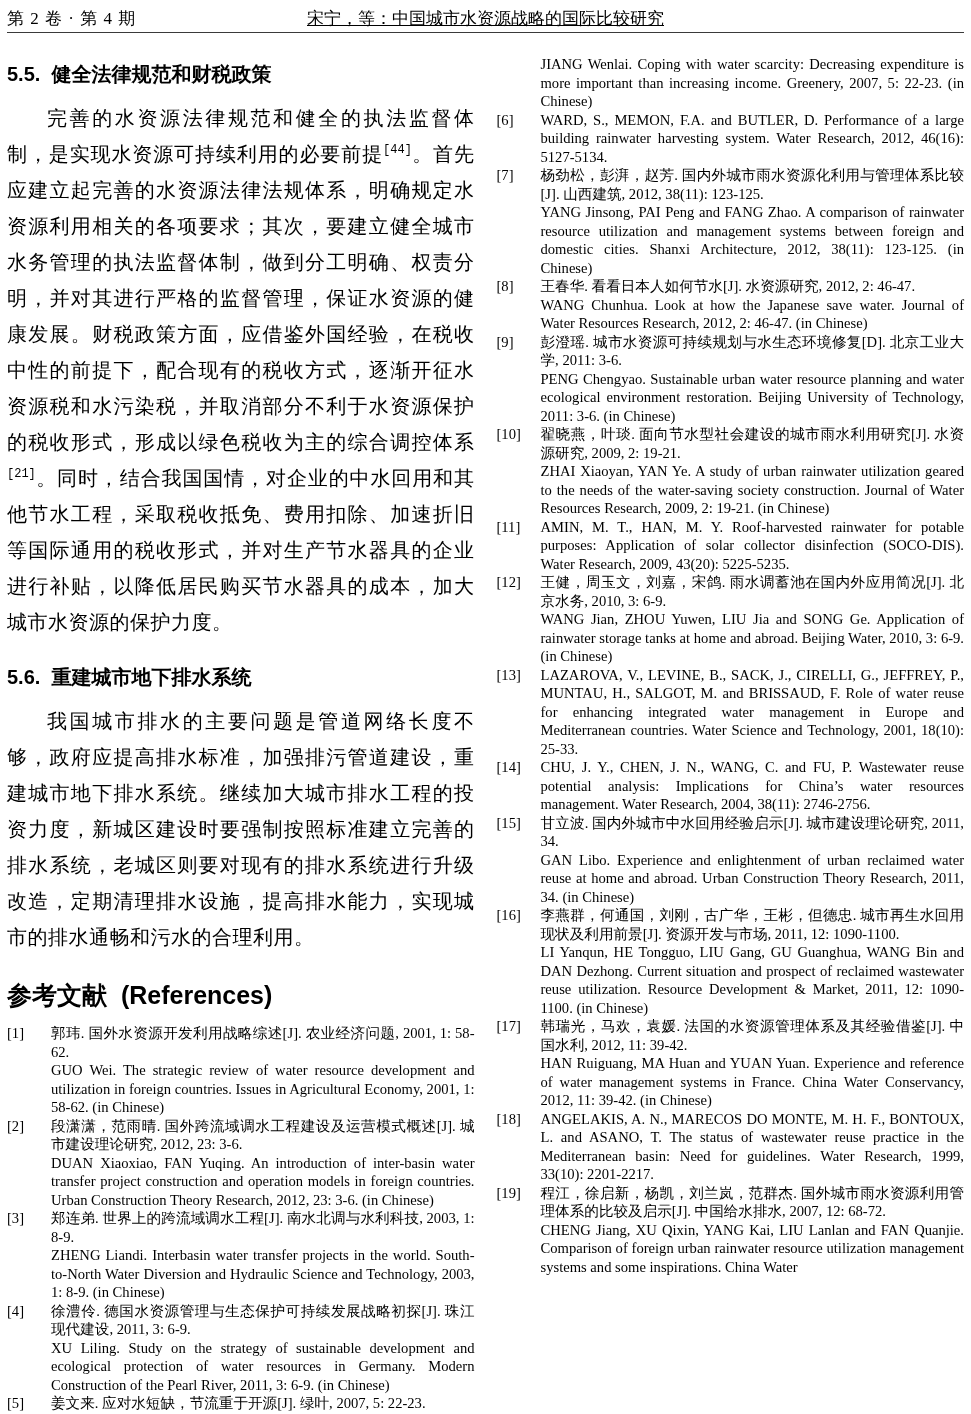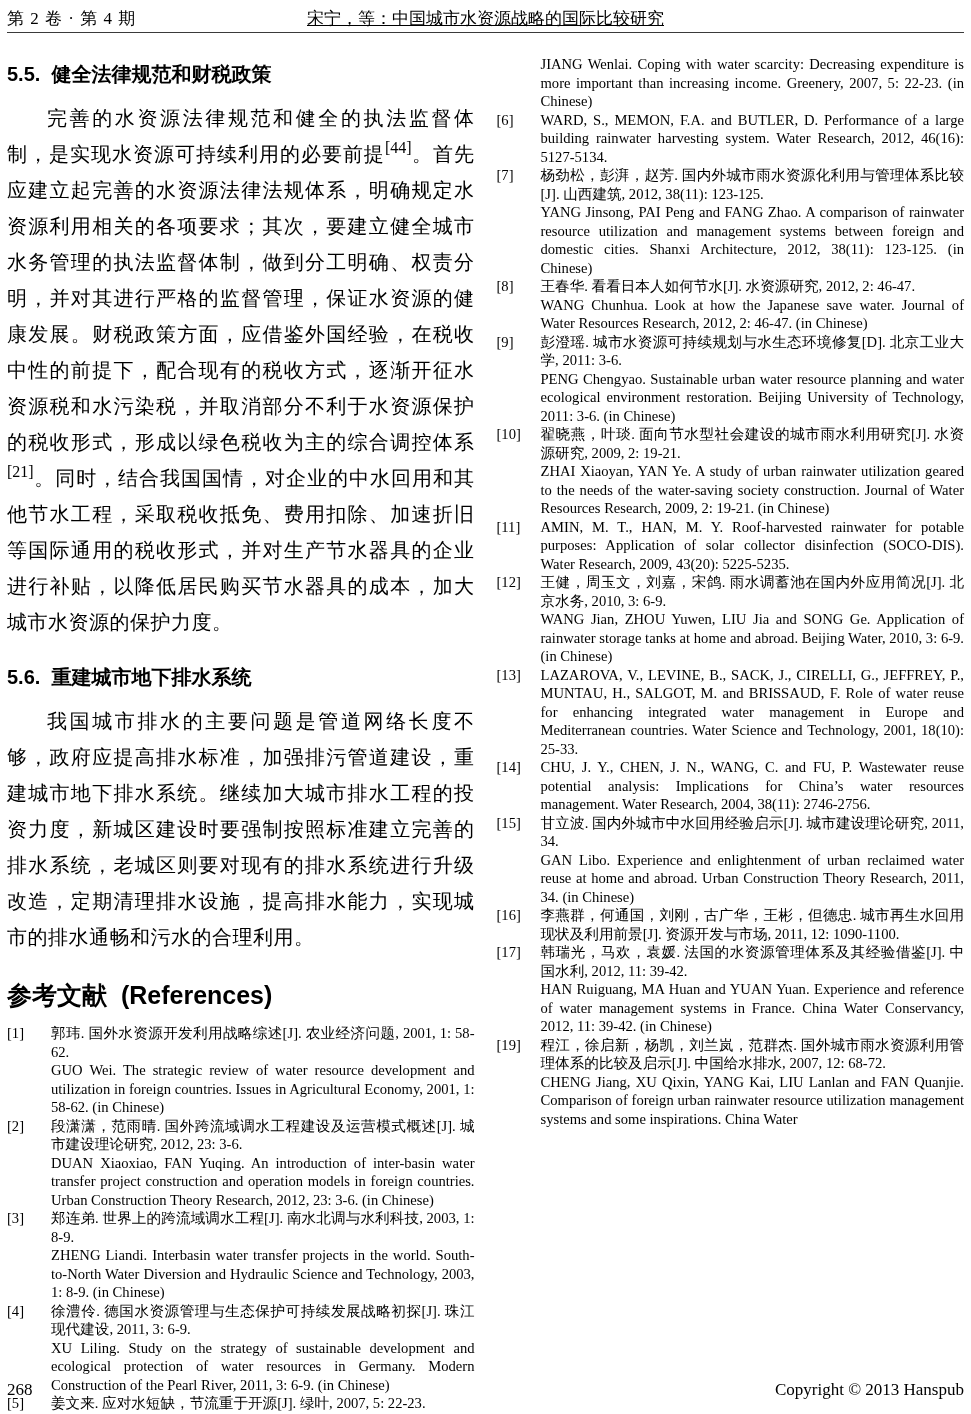"[44]" .para sup { font-family: none -> Liberation Mono, monospace; font-size: 16px -> 12px }
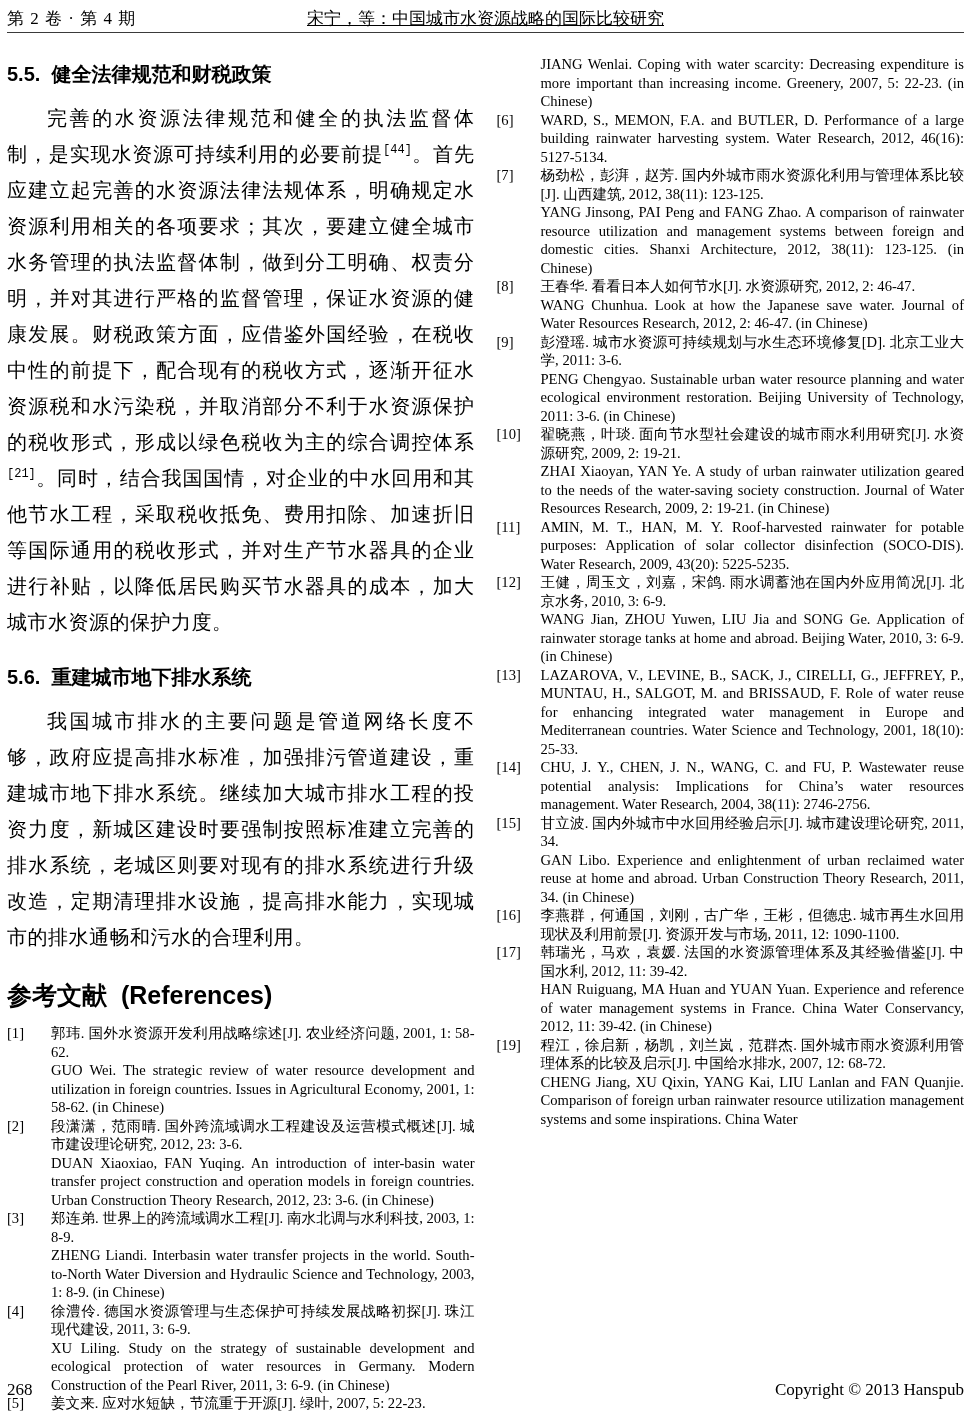"LI Yanqun, HE Tongguo, LIU" p { html: none -> <p>LI Yanqun, HE Tongguo, LIU Gang, GU Guanghua, WANG Bin and DAN Dezhong. Current situation and prospect of reclaimed wastewater reuse utilization. Resource Development &amp; Market, 2011, 12: 1090-1100. (in Chinese)</p> }
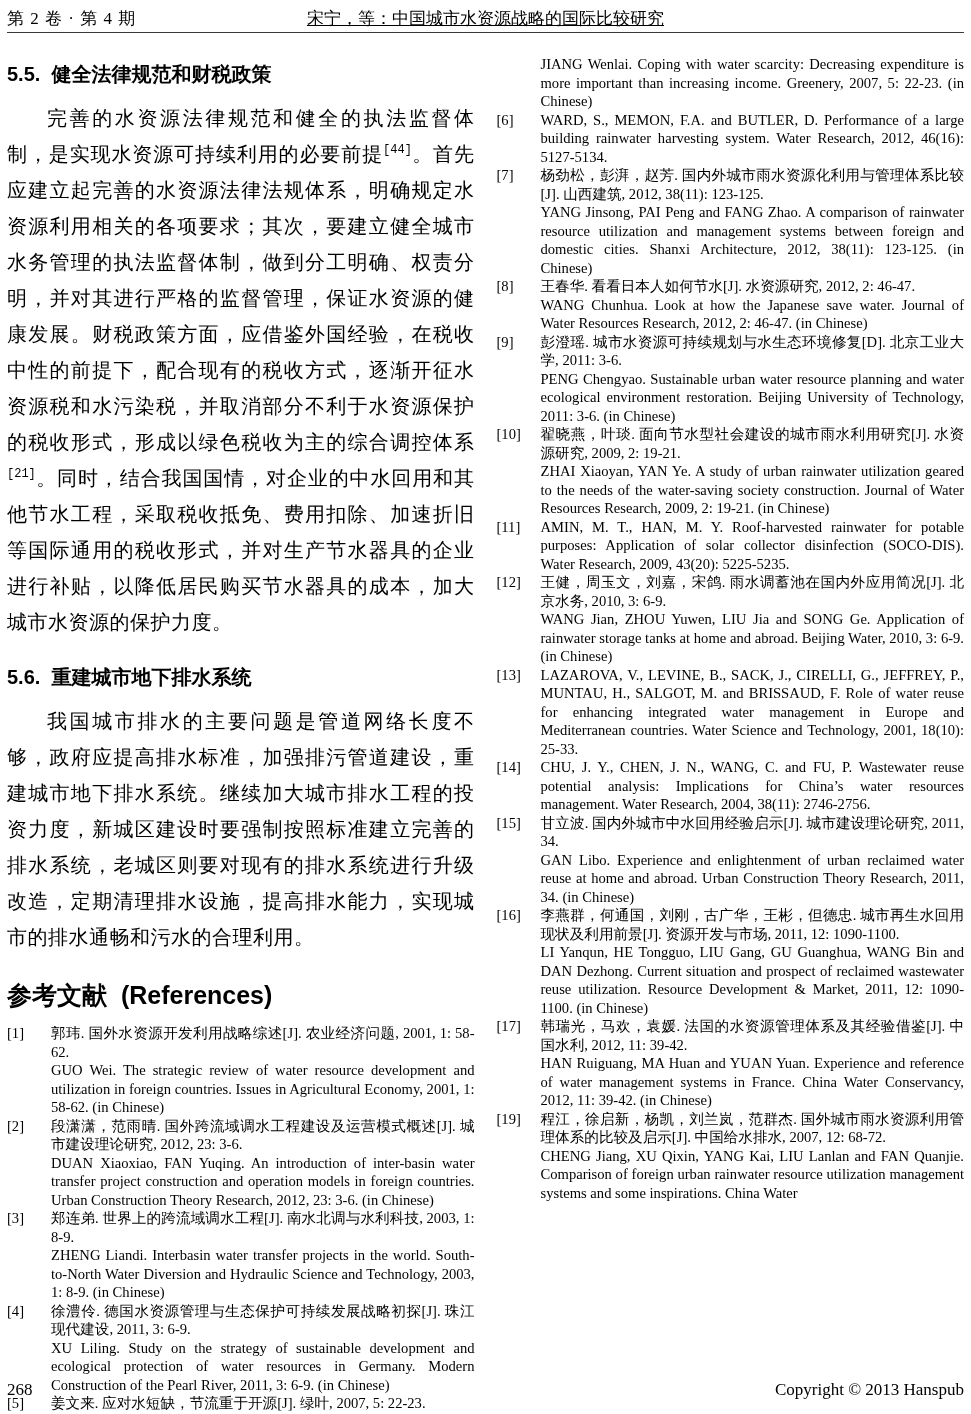"[18]" div.ref { html: none -> <div> <span>[18]</span> <div> <p>ANGELAKIS, A. N., MARECOS DO MONTE, M. H. F., BONTOUX, L. and ASANO, T. The status of wastewater reuse practice in the Mediterranean basin: Need for guidelines. Water Research, 1999, 33(10): 2201-2217.</p> </div> </div> }
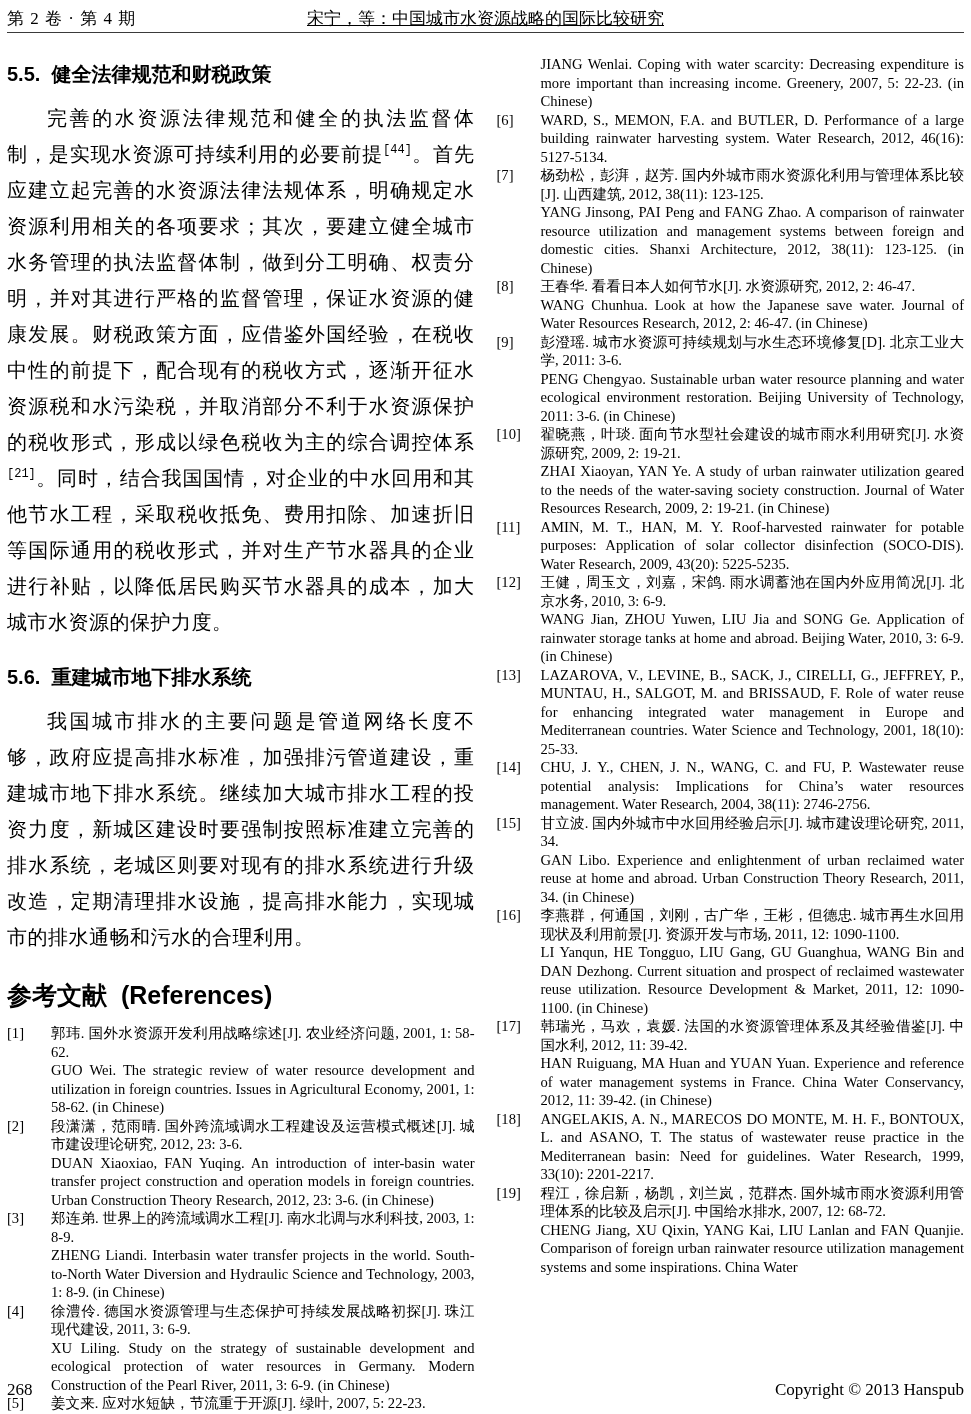"268" footer.footer { html: <footer> <span>268</span> <span>Copyright © 2013 Hanspub</span> </footer> -> none }
